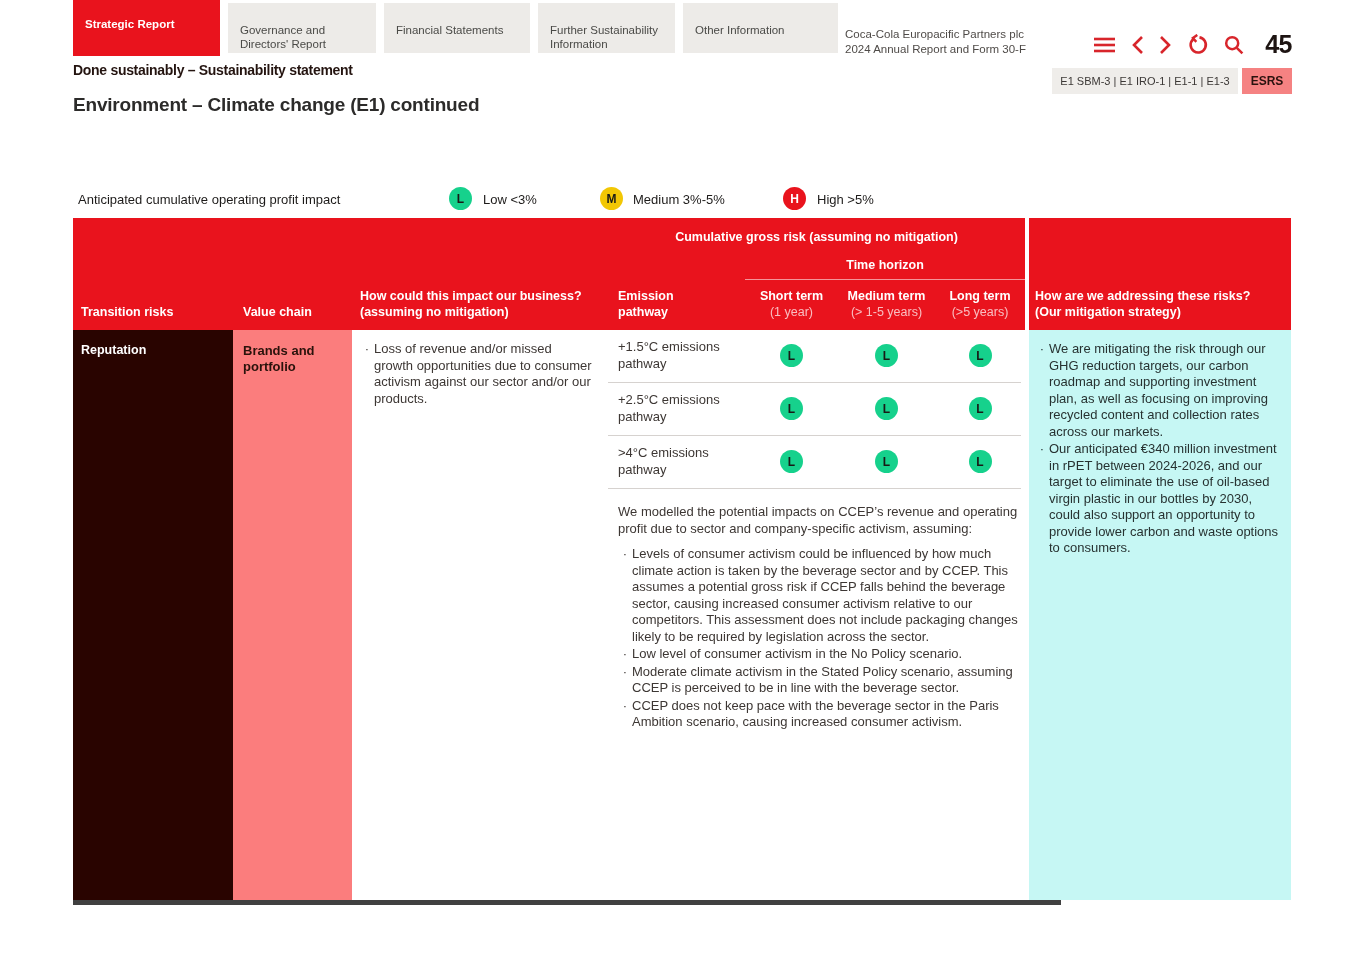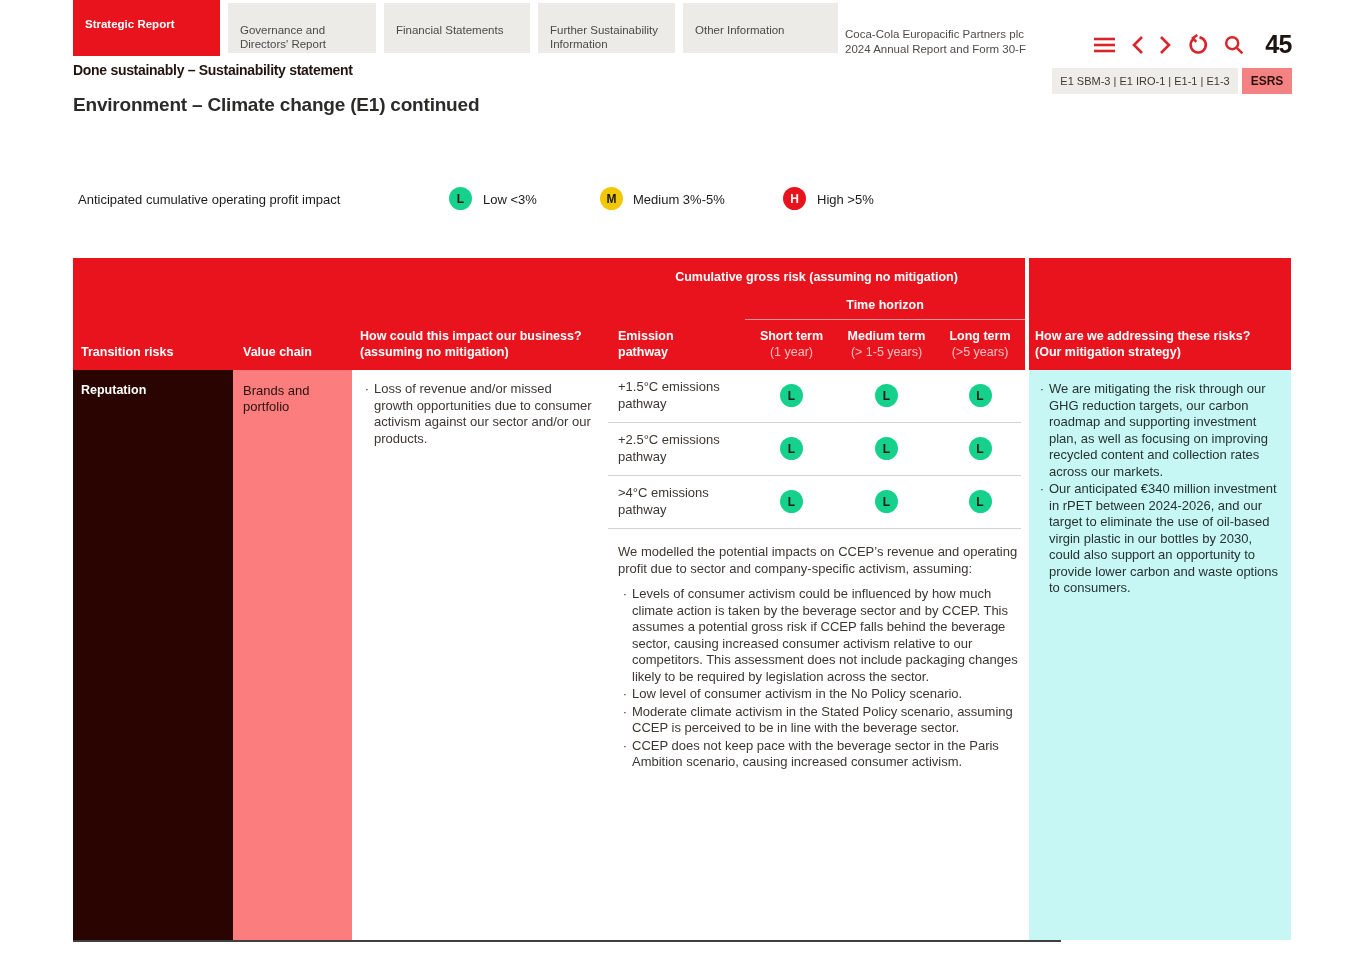"Cumulative gross risk (assuming no" .table { border-bottom: 2px solid #404040 -> 5px solid #404040; margin-top: 40px -> none }
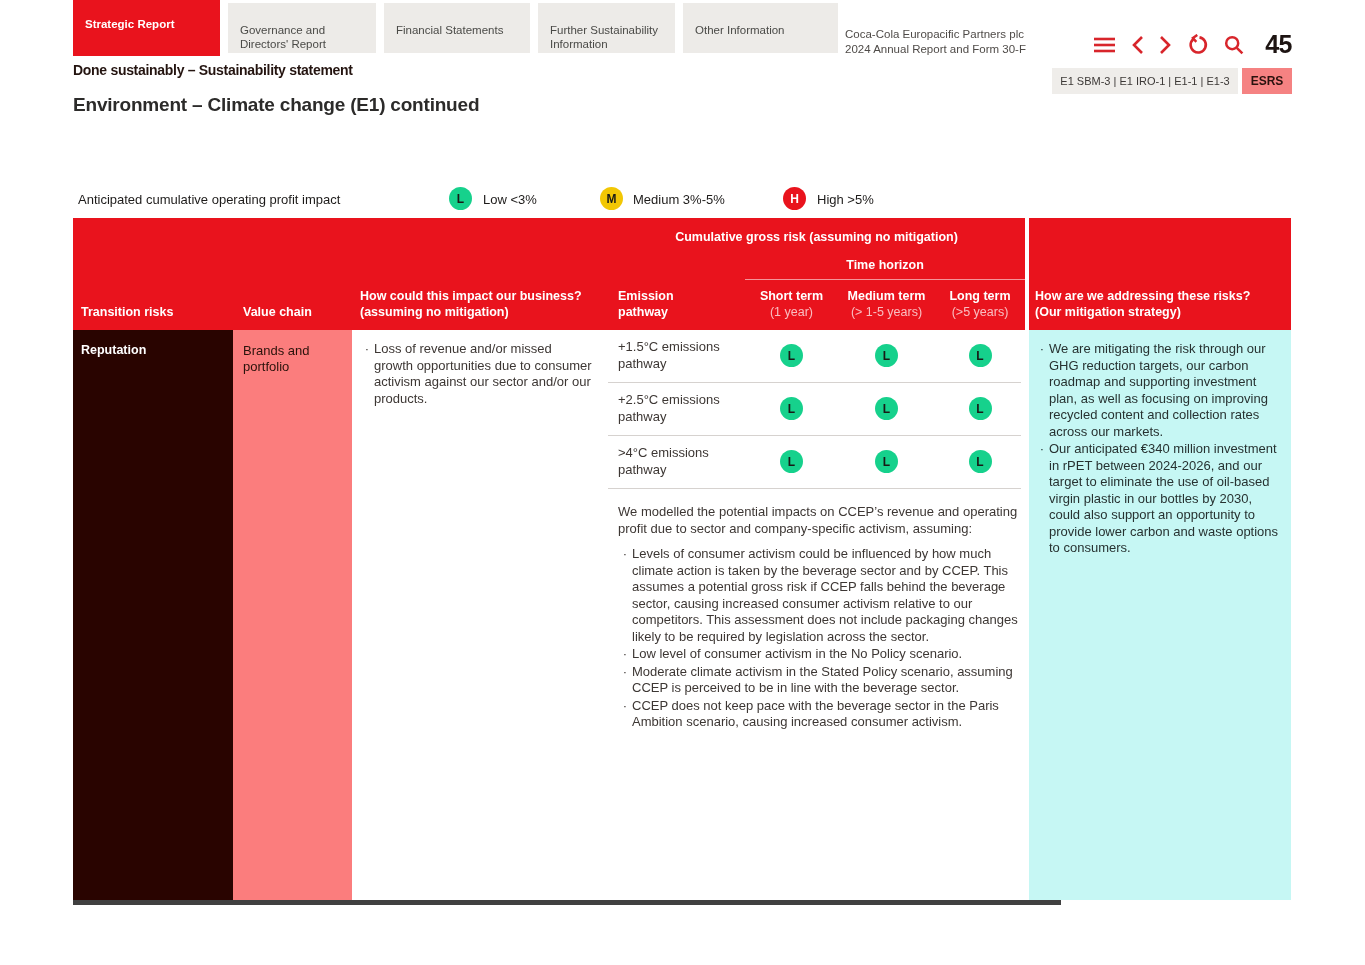"Brands and portfolio" .cell-chain { font-weight: normal -> bold }
